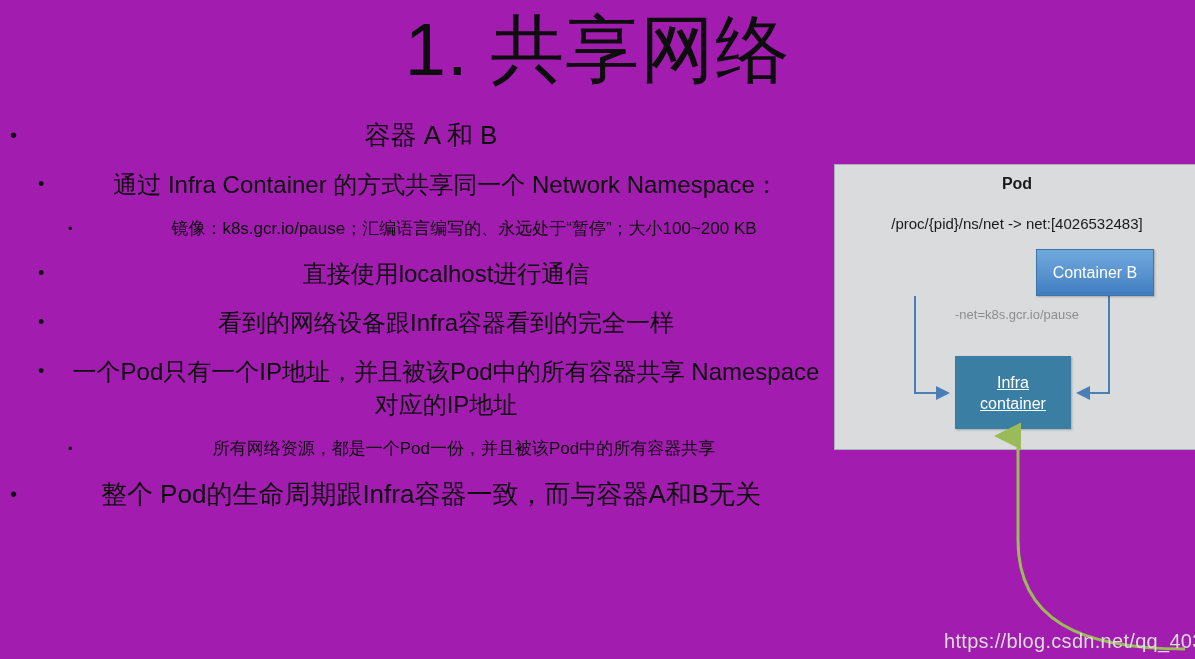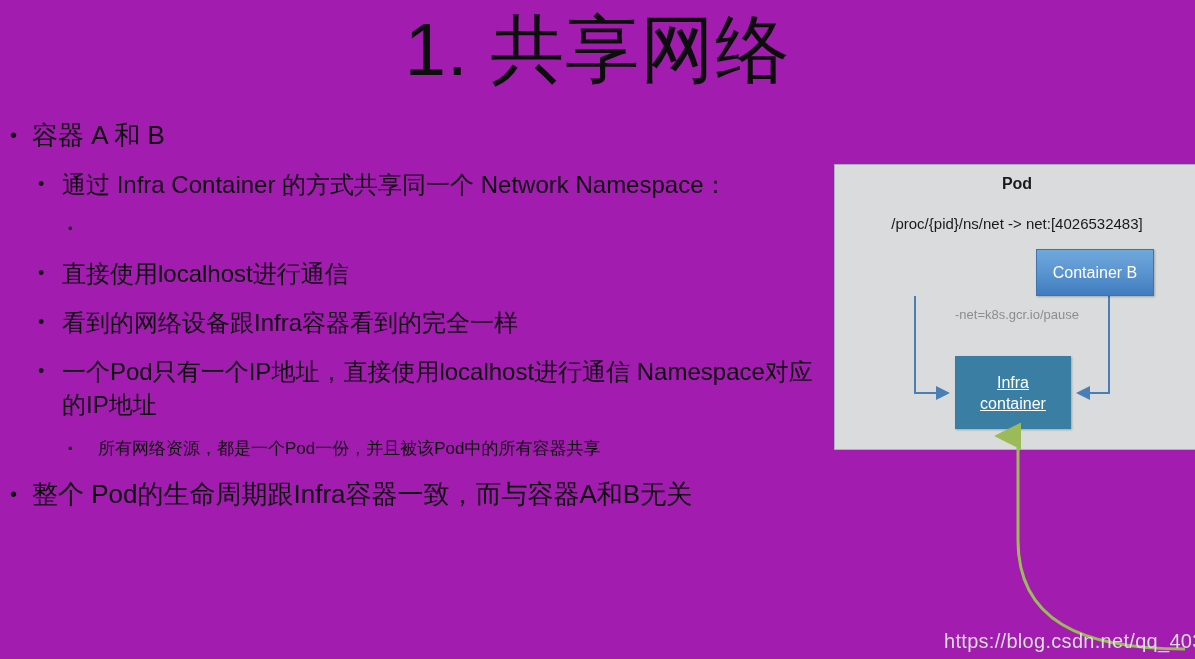"容器 A 和 B" .bullet .btext { text-align: none -> center }
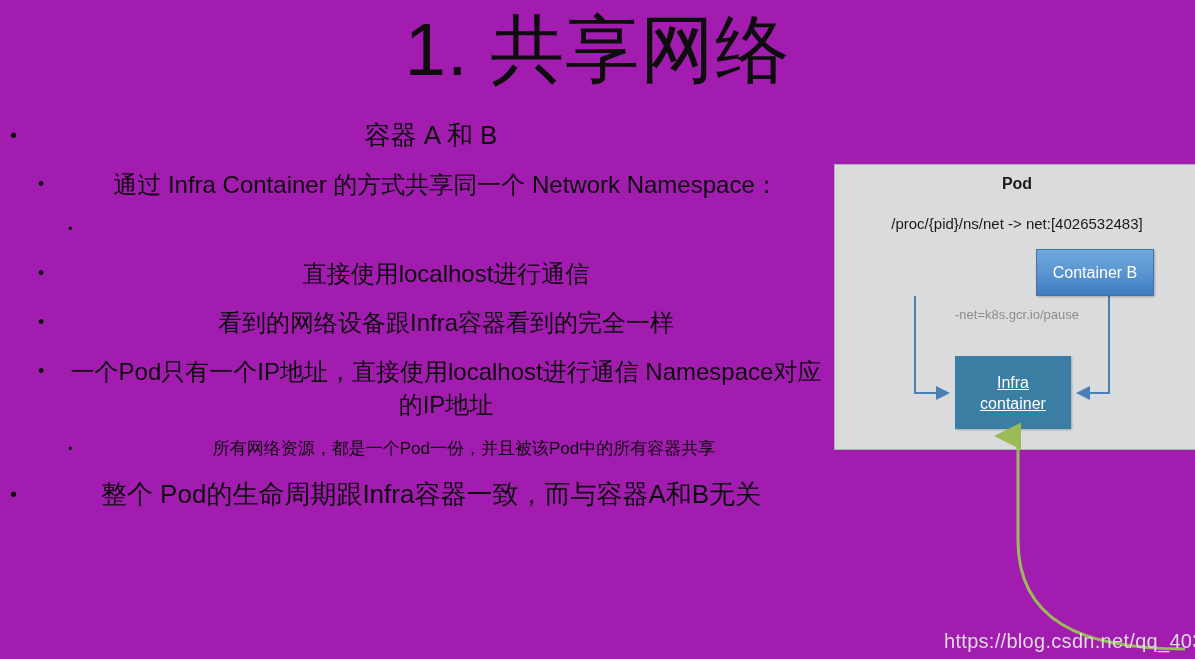"镜像：k8s.gcr.io/pause；汇编语言编写的、永远处于“暂停”；大小1" span.btext { html: none -> <span>镜像：k8s.gcr.io/pause；汇编语言编写的、永远处于“暂停”；大小100~200 KB</span> }
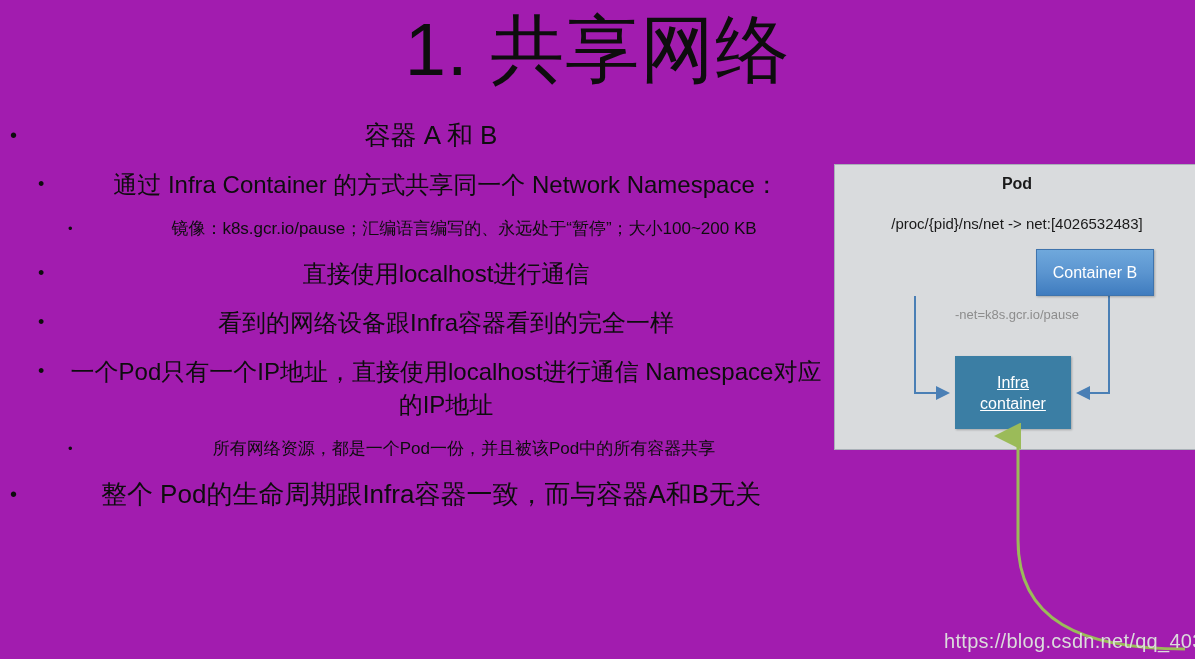"一个Pod只有一个IP地址，直接使用localhost进行通信" span.btext { text: 直接使用localhost进行通信 -> 并且被该Pod中的所有容器共享 }
